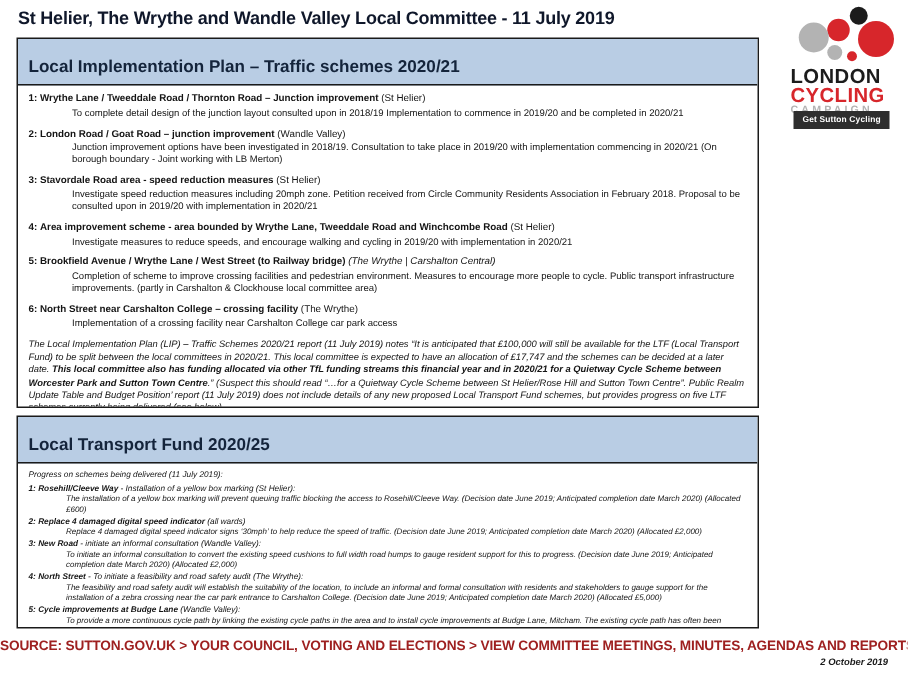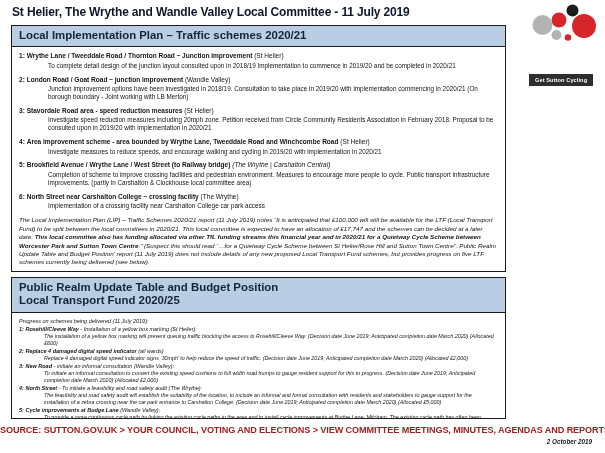"Local Implementation Plan – Traffic" .panel-header { padding: 3px 7px 4px 7px -> 13px 7px 4px 7px }
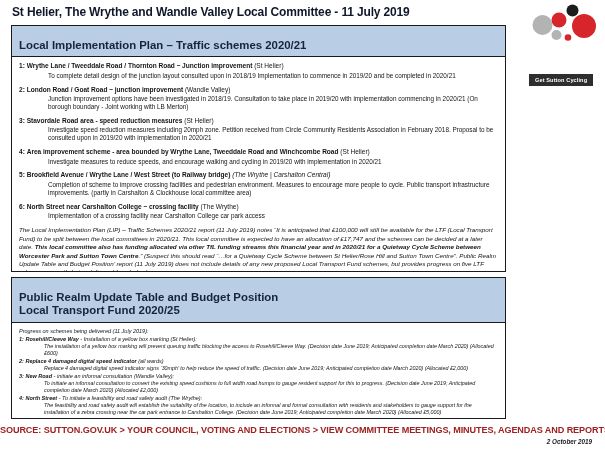"LONDON" div.logo-text { html: none -> <div> <div>LONDON</div> <div>CYCLING</div> <div>CAMPAIGN</div> </div> }
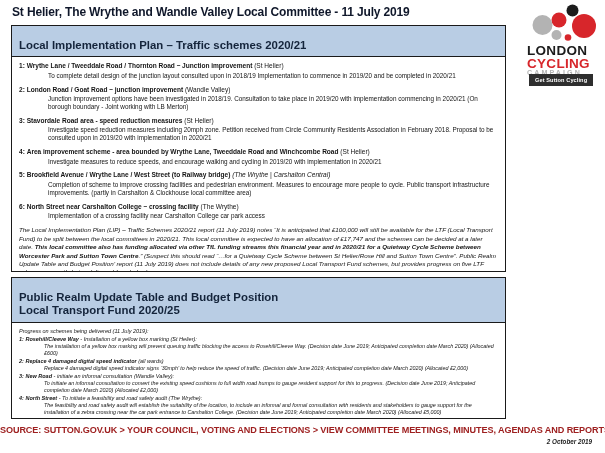"Public Realm Update Table and" div.panel-header-line { html: <div>Public Realm Update Table and Budget Position</div> -> none }
